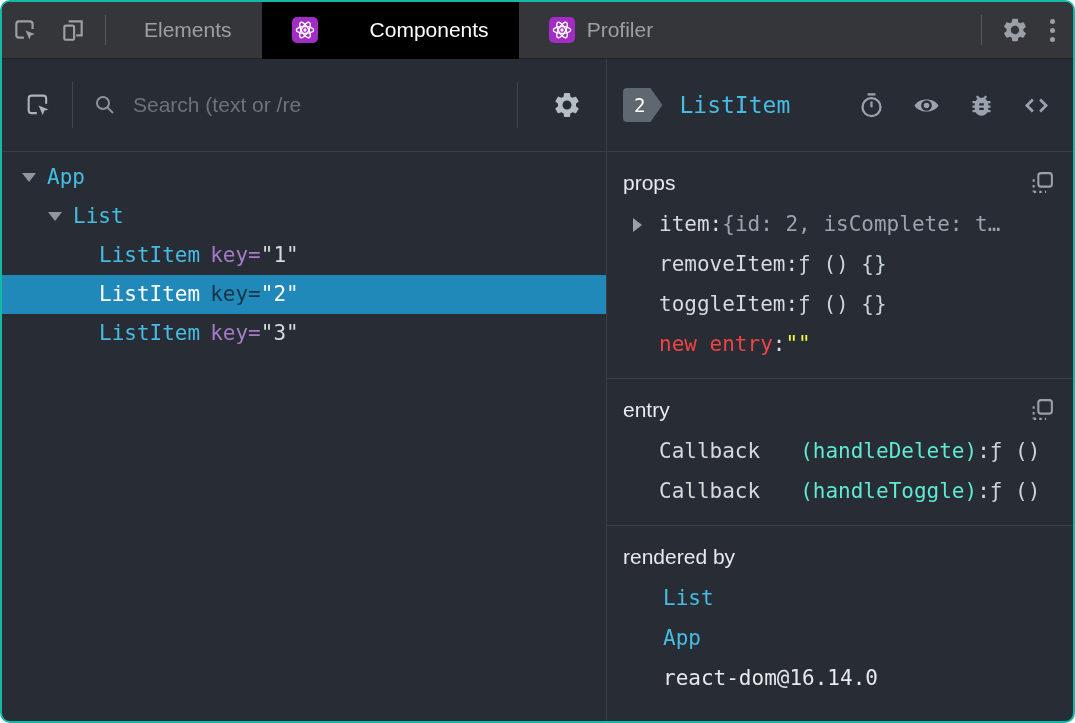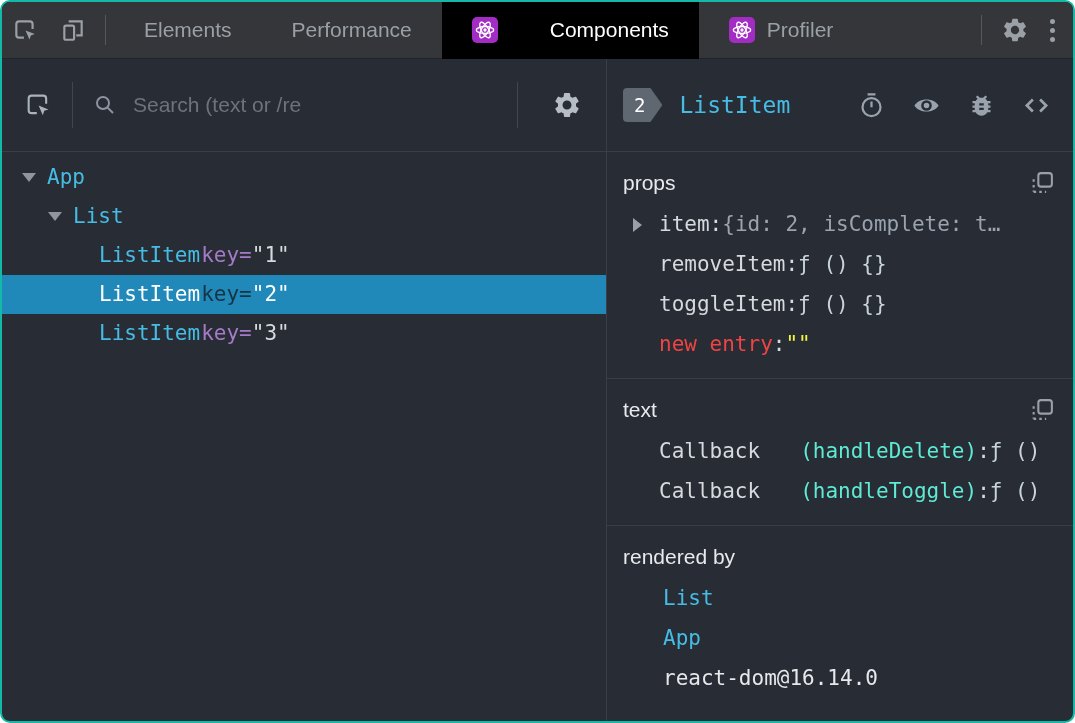"Performance" div.tab { html: <div> <span>Performance</span> </div> -> none }
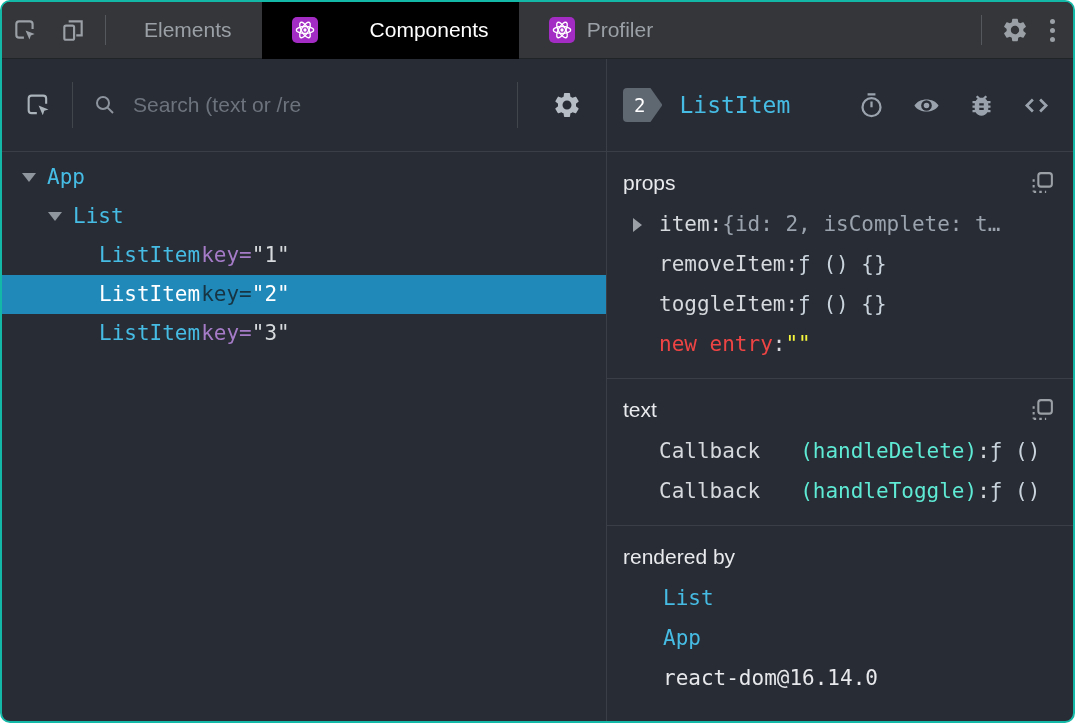"key" .attr { margin-left: 1px -> 10px }
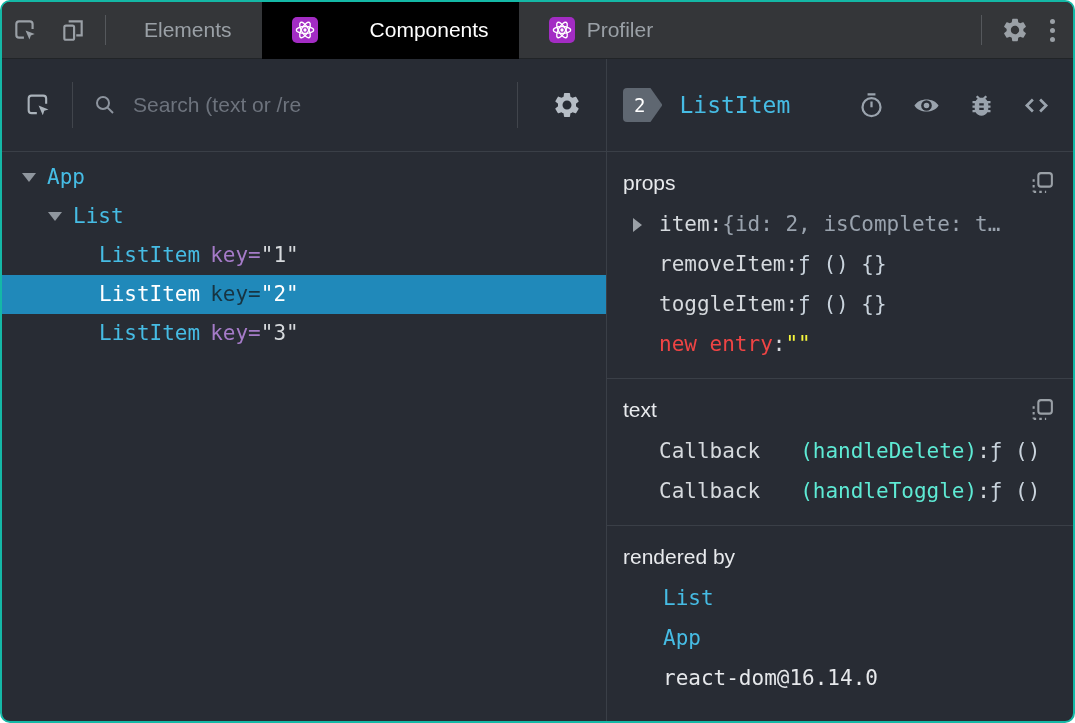"text" span.sect-title { text: text -> entry }
